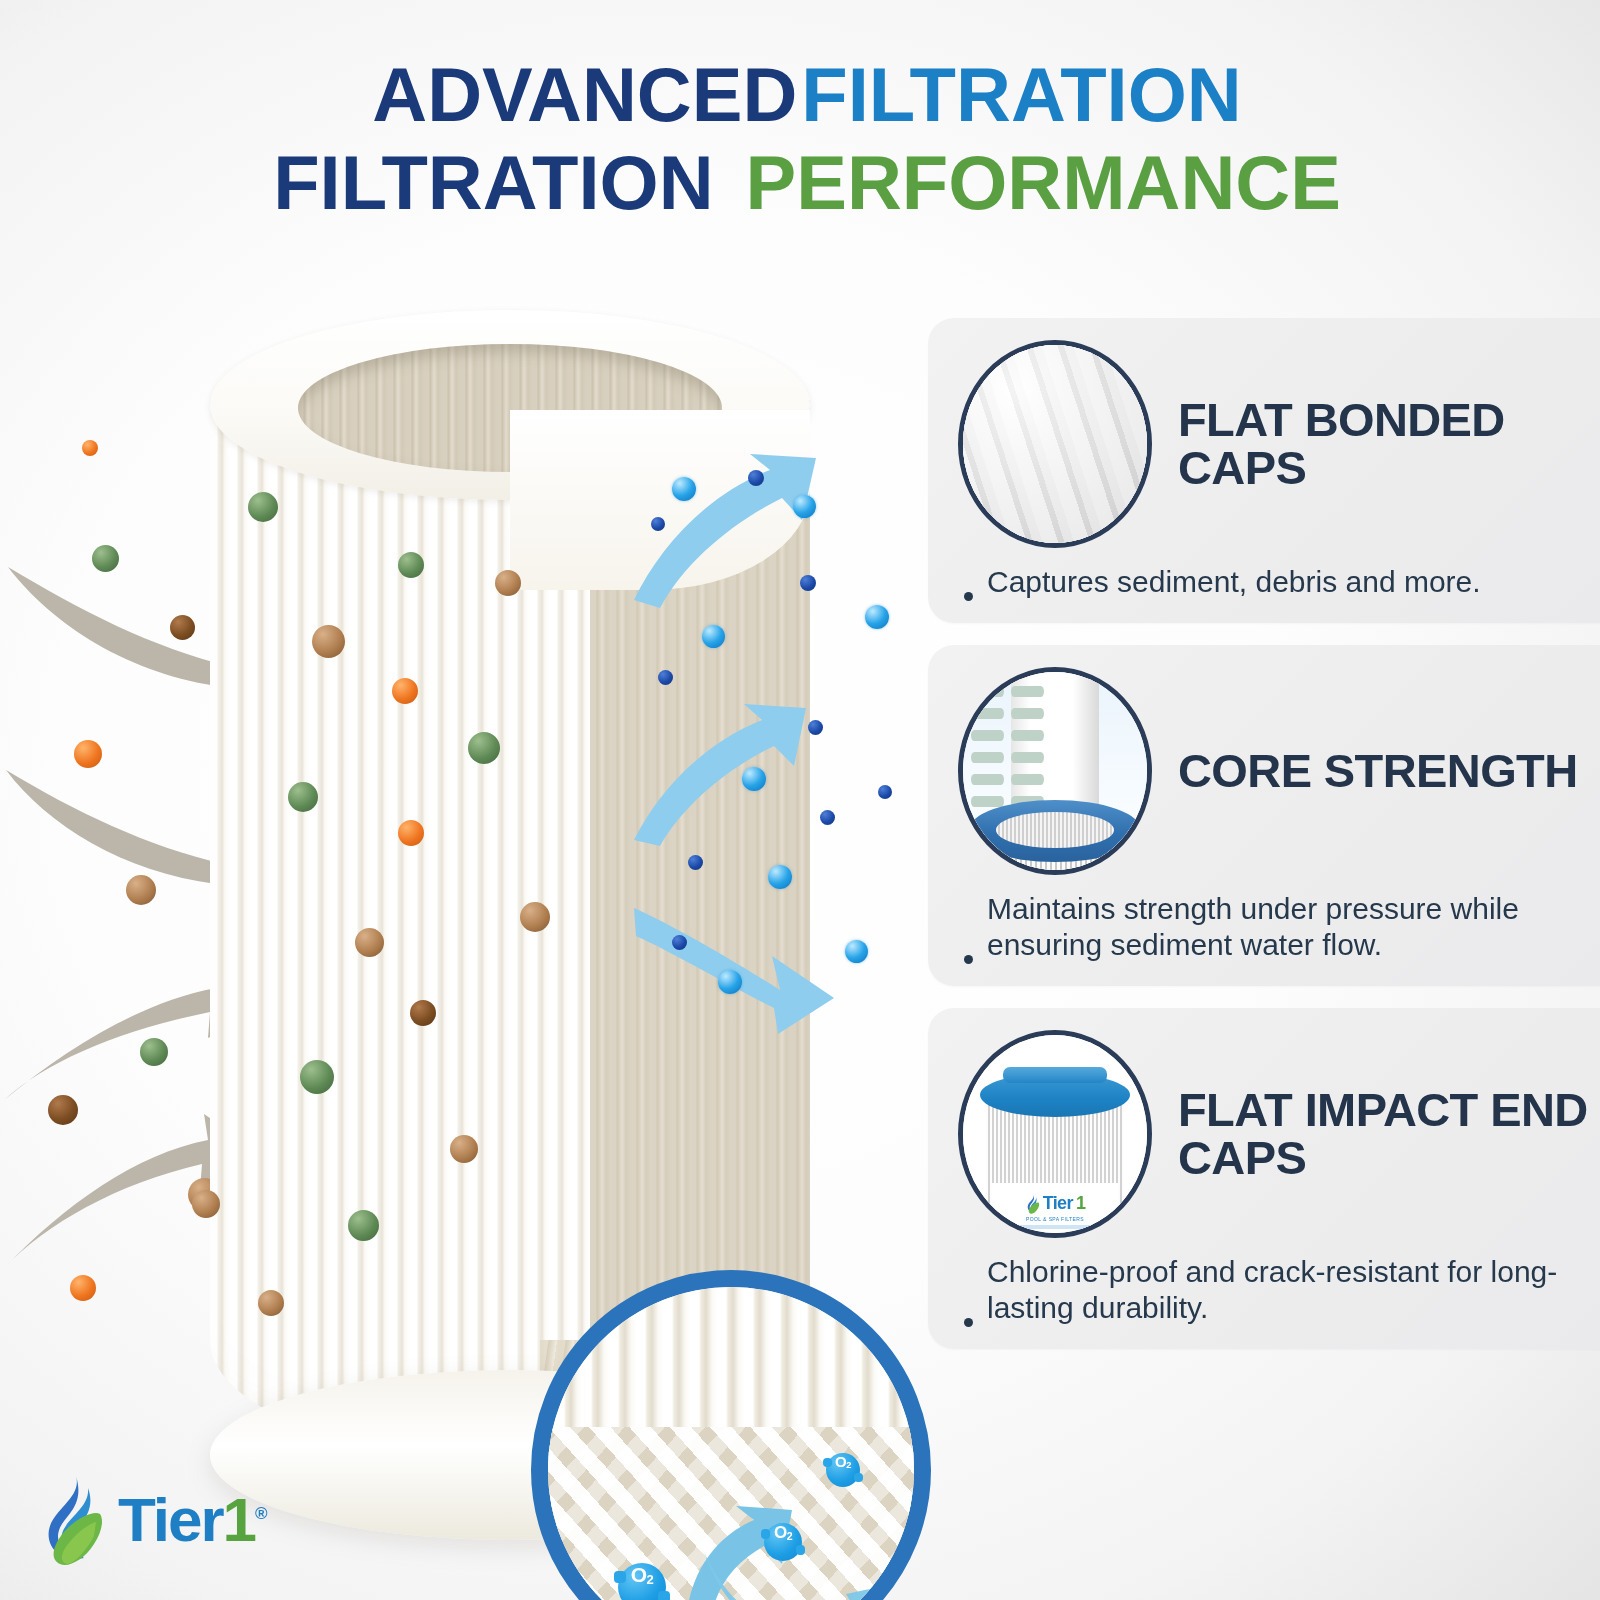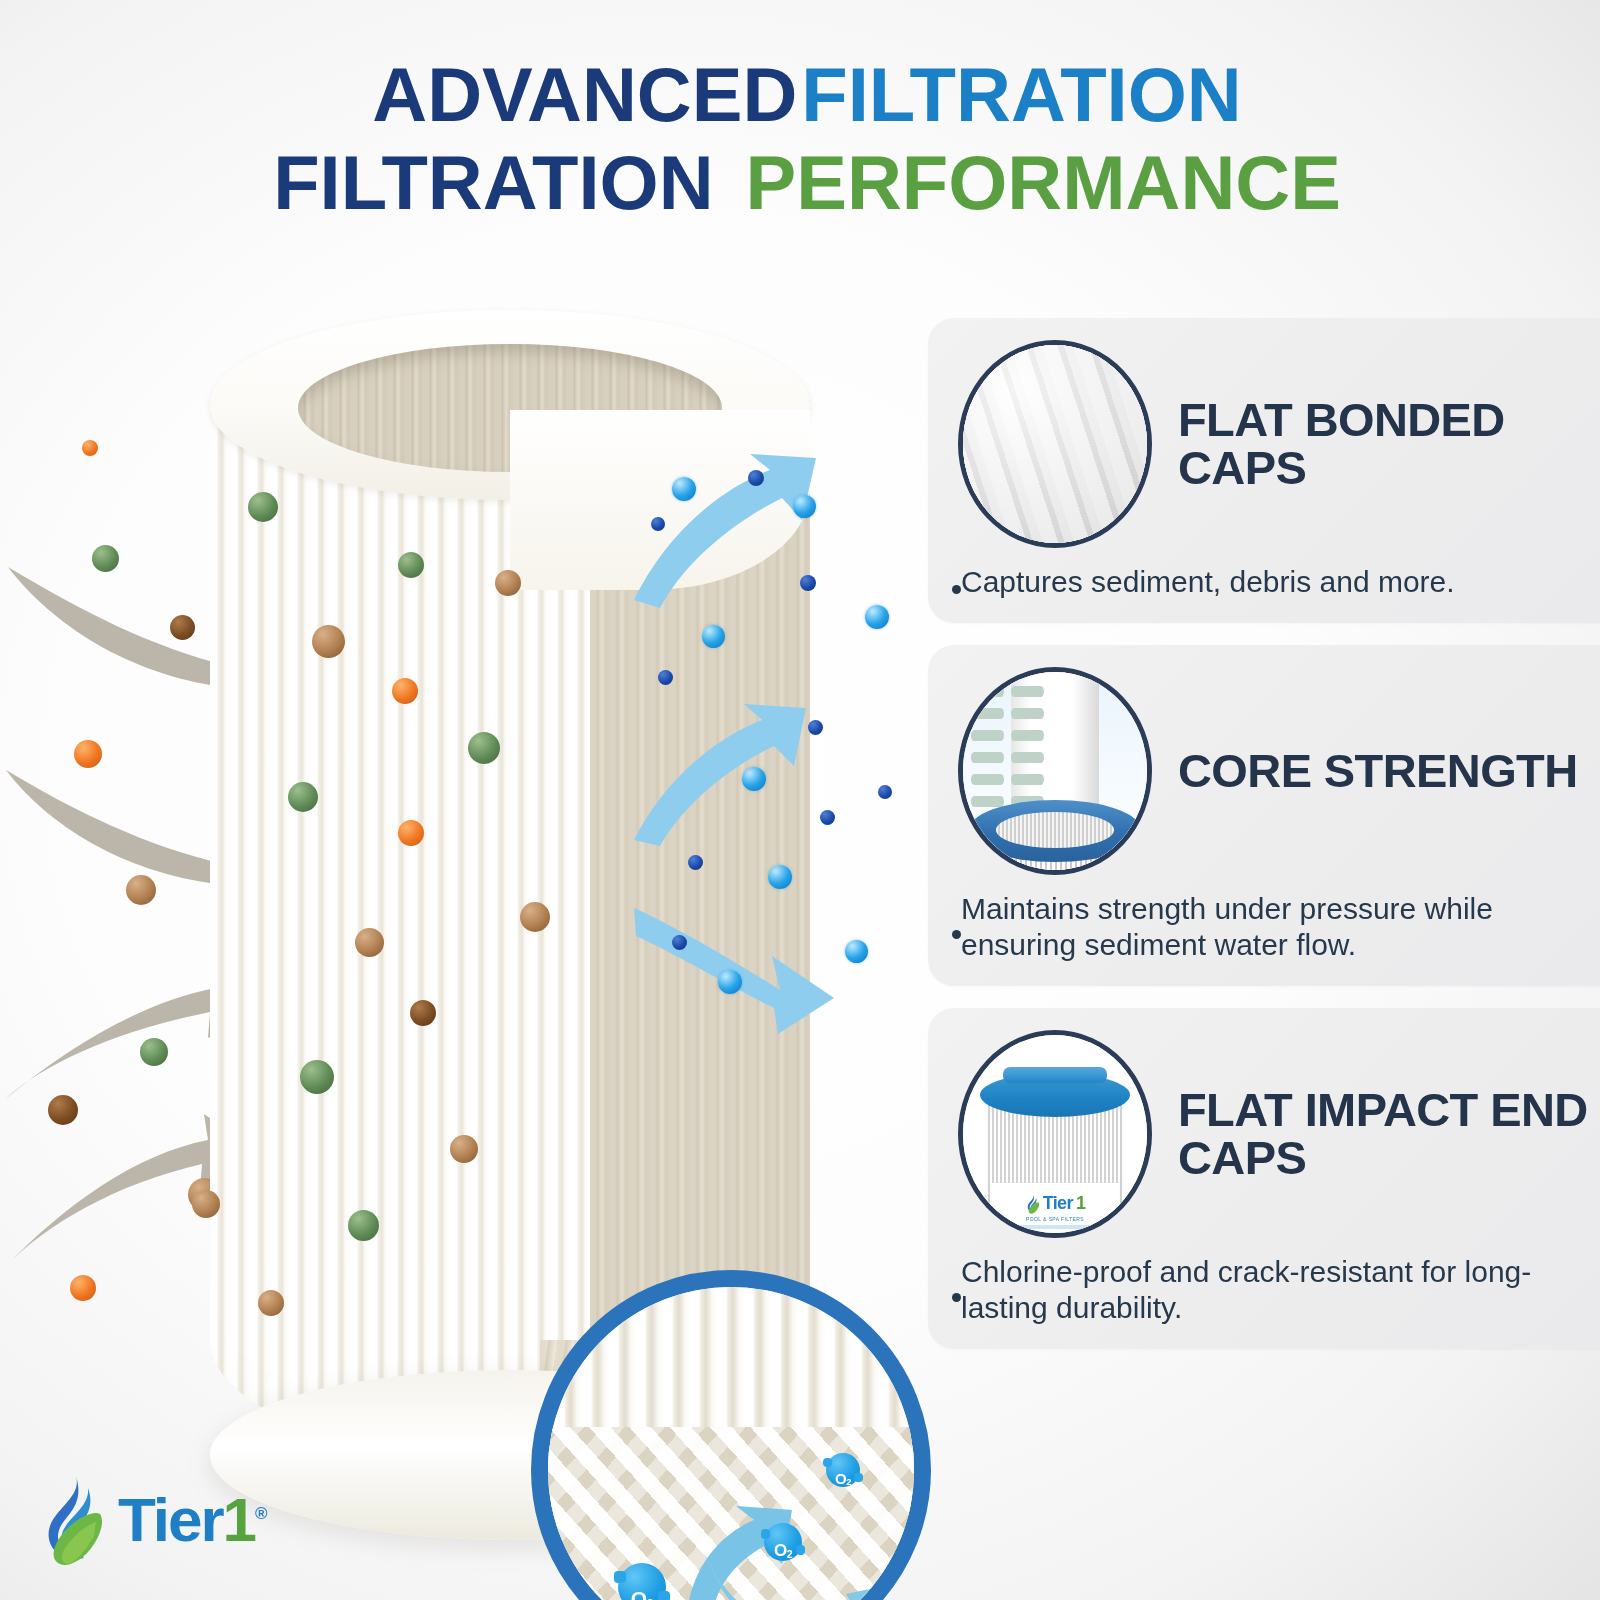"Captures sediment, debris and more." .card-bullet { align-items: center -> flex-end; gap: none -> 14px; padding: 16px 6px 0 24px -> 16px 6px 0 36px }
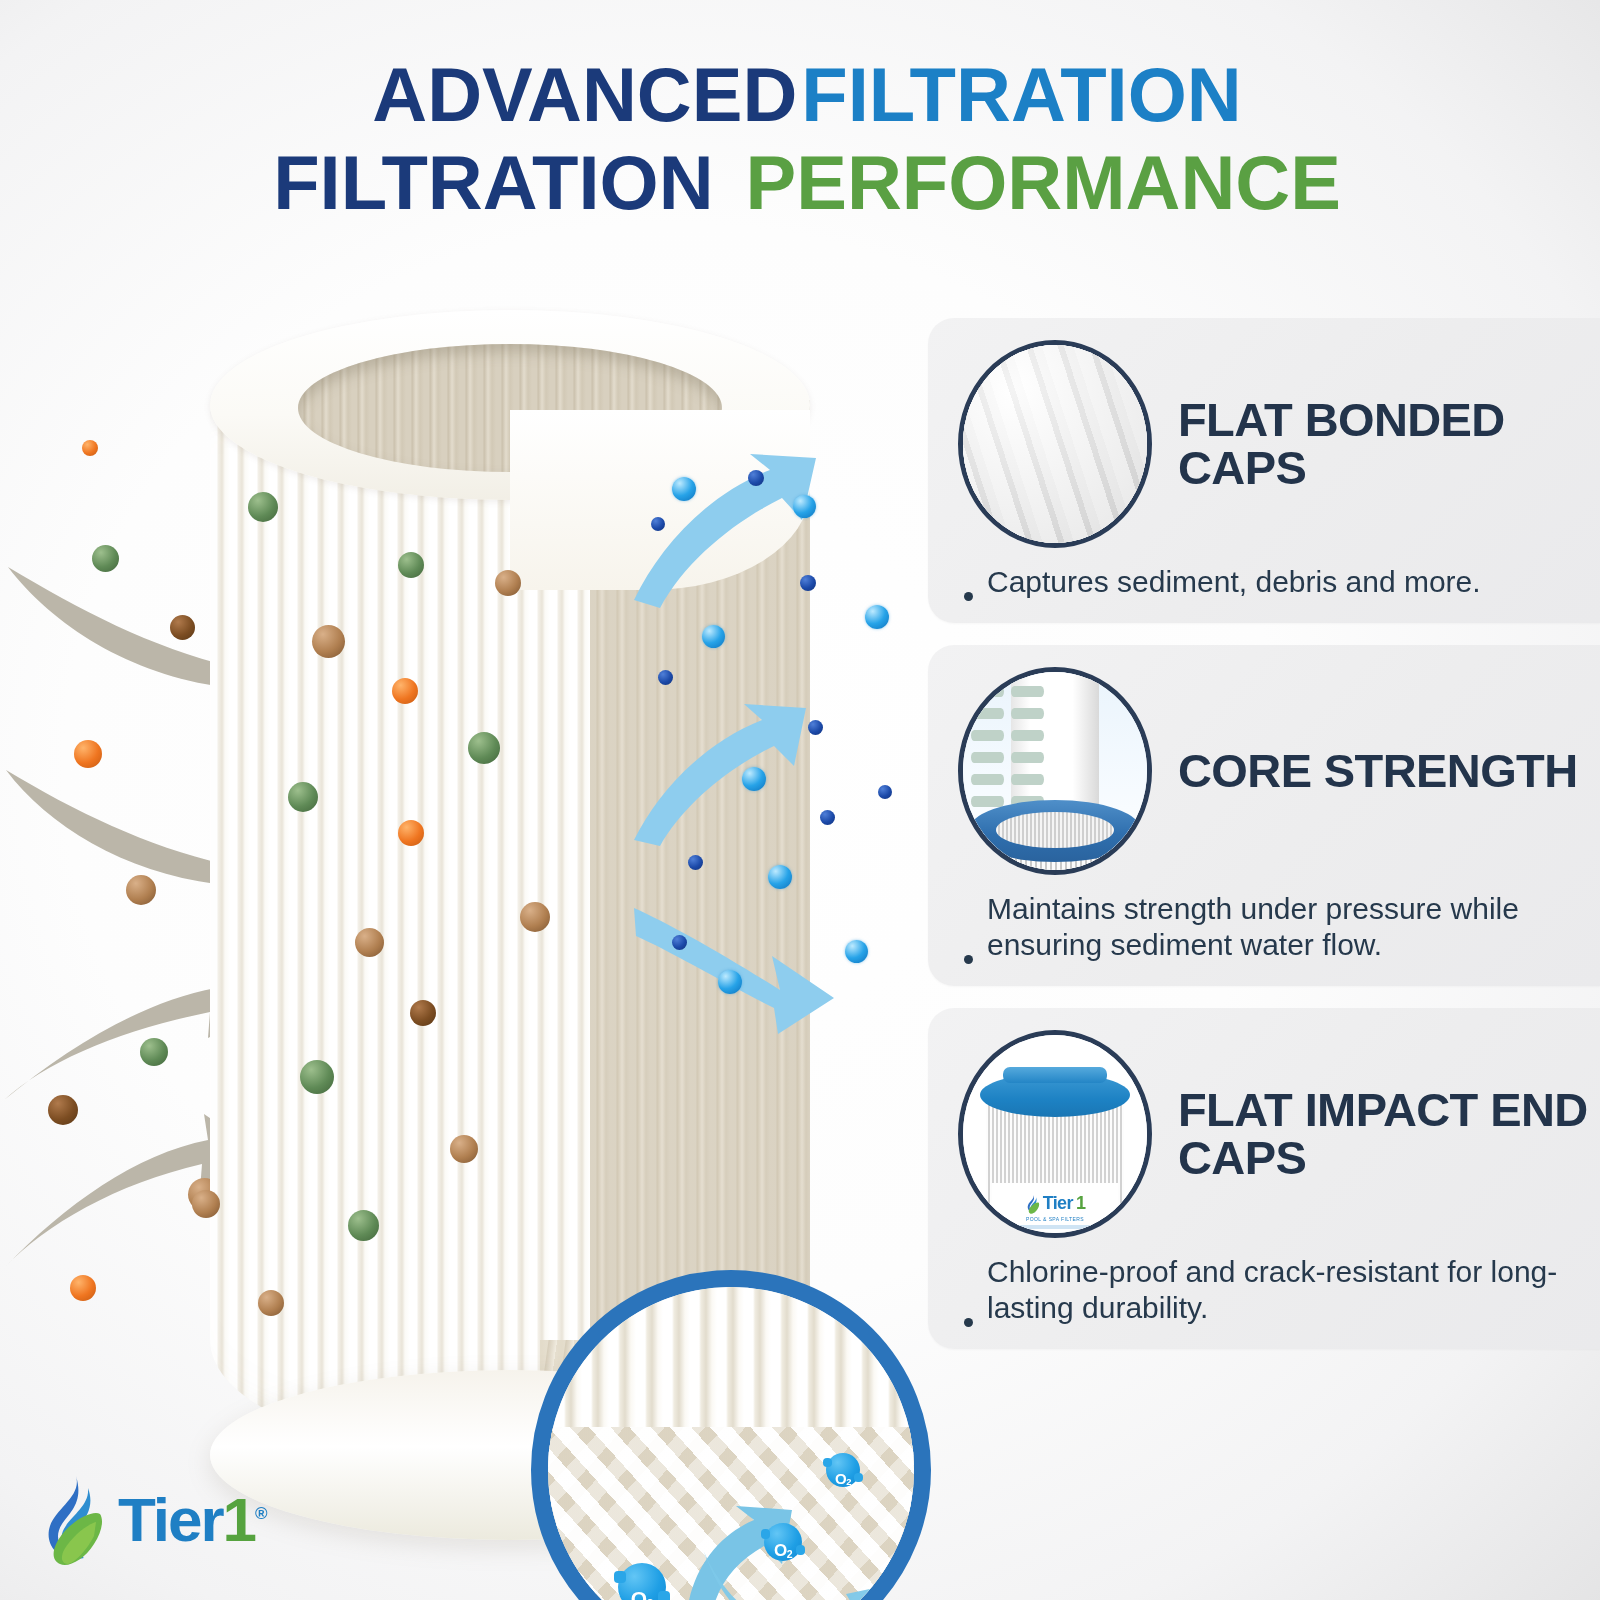"O2" .o2 { align-items: flex-end -> flex-start }
